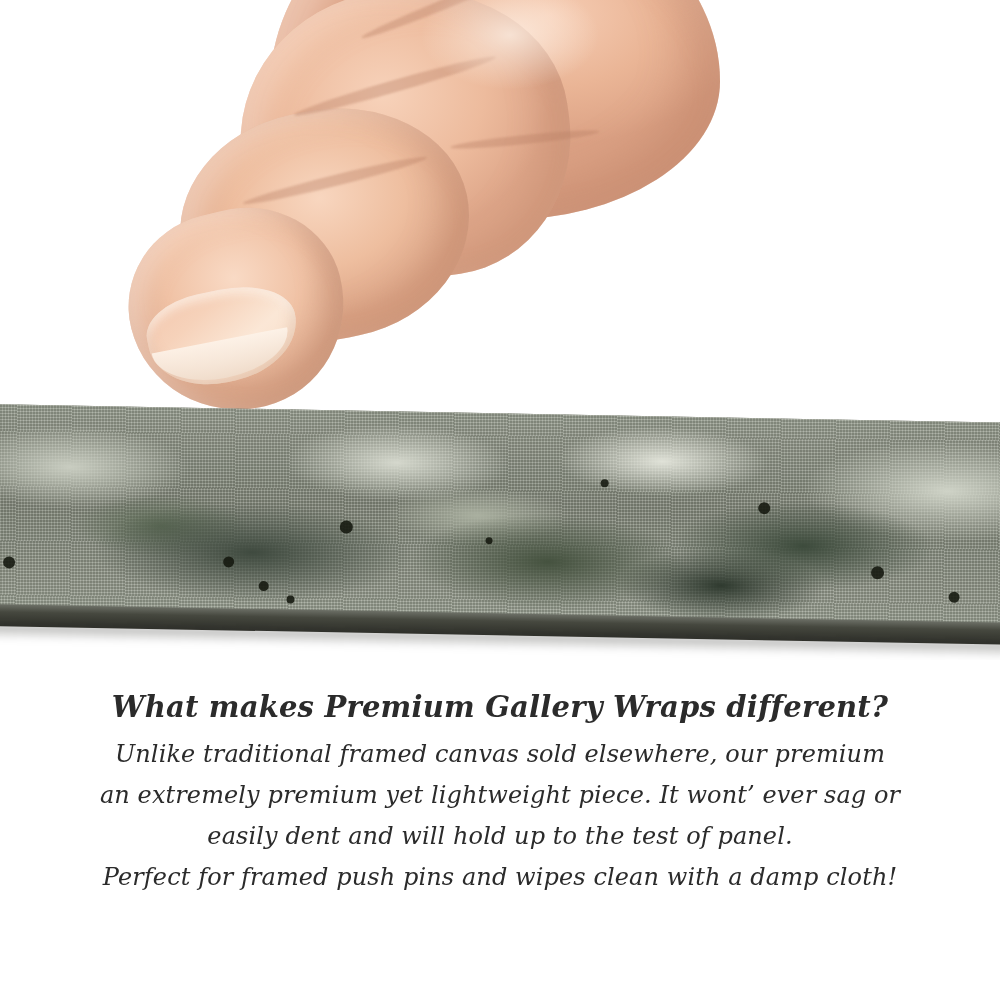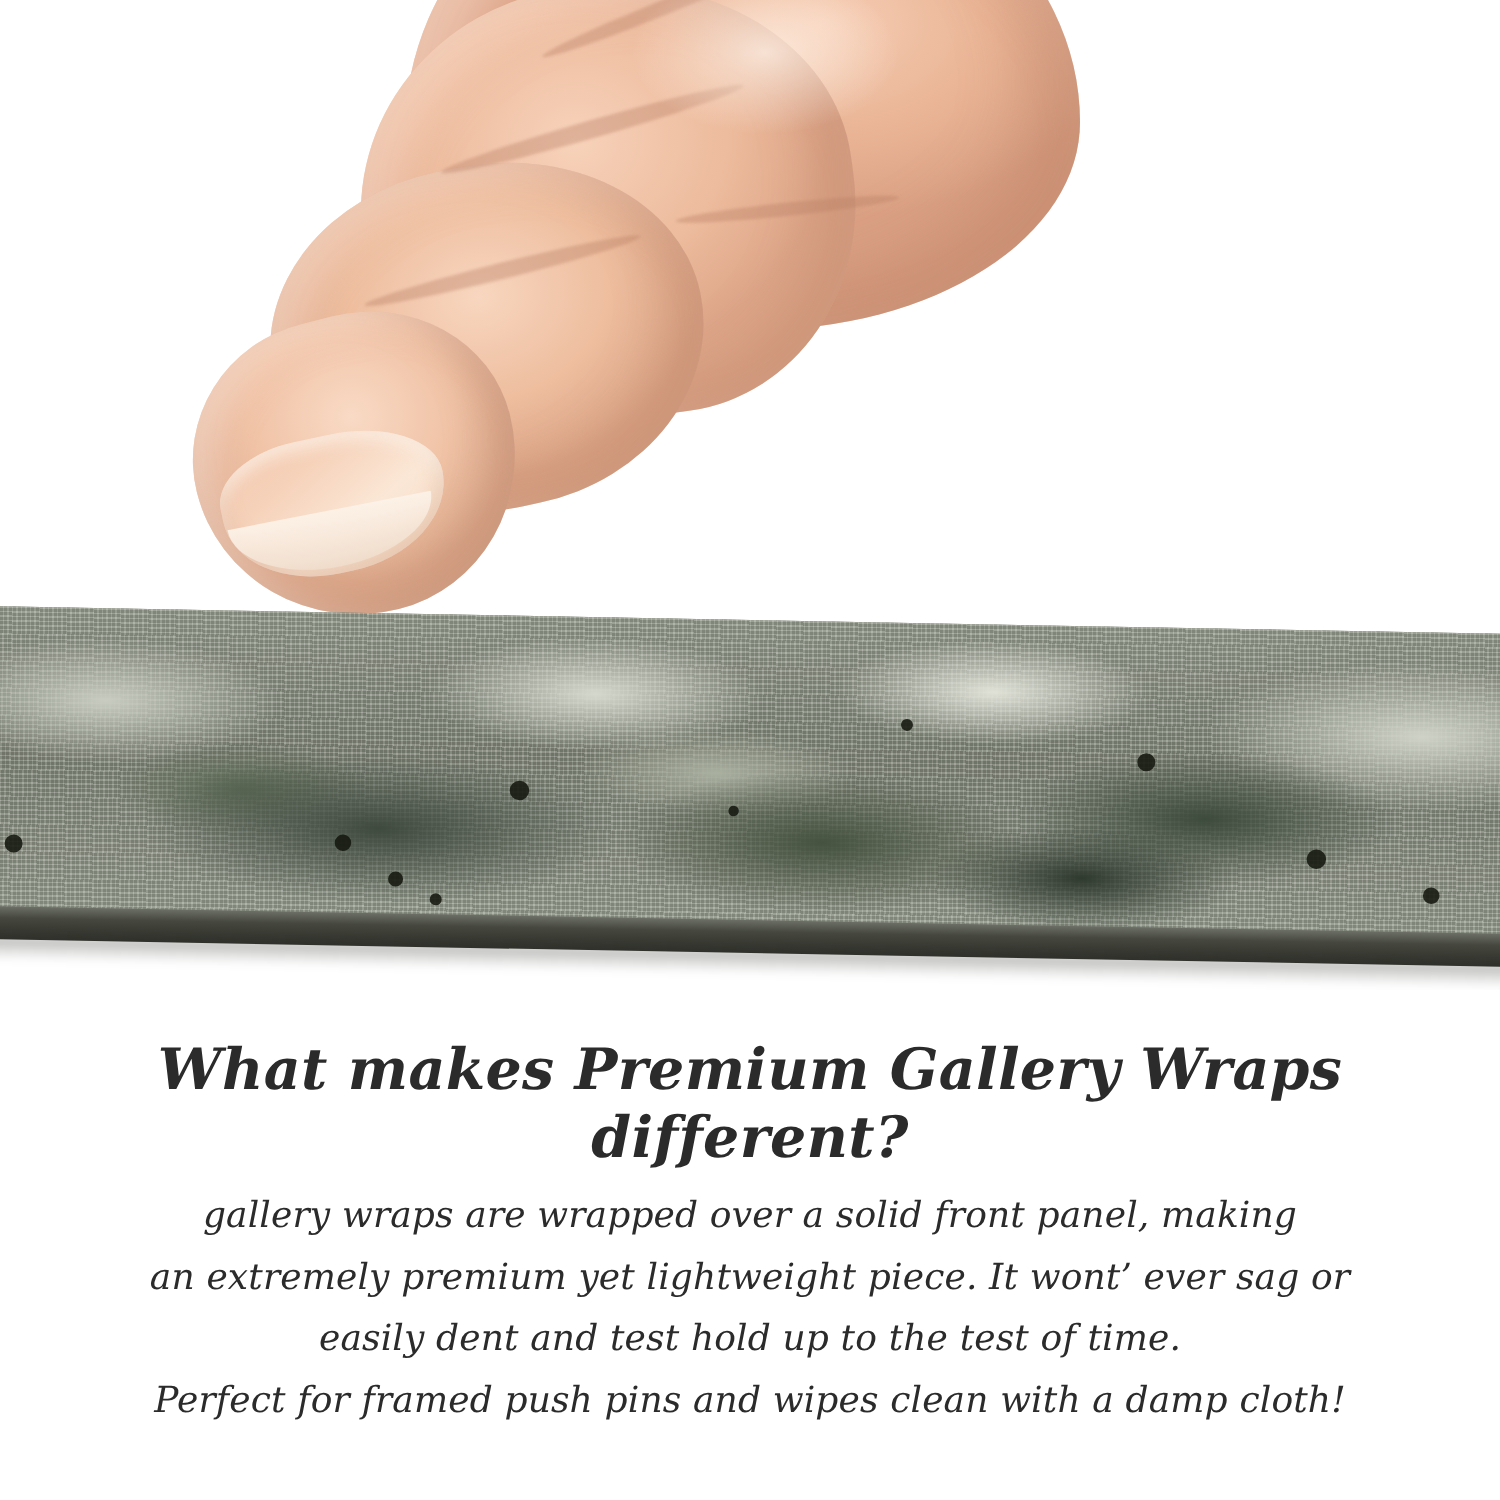"What makes Premium Gallery Wraps" .caption-title { font-size: 38px -> 29px }
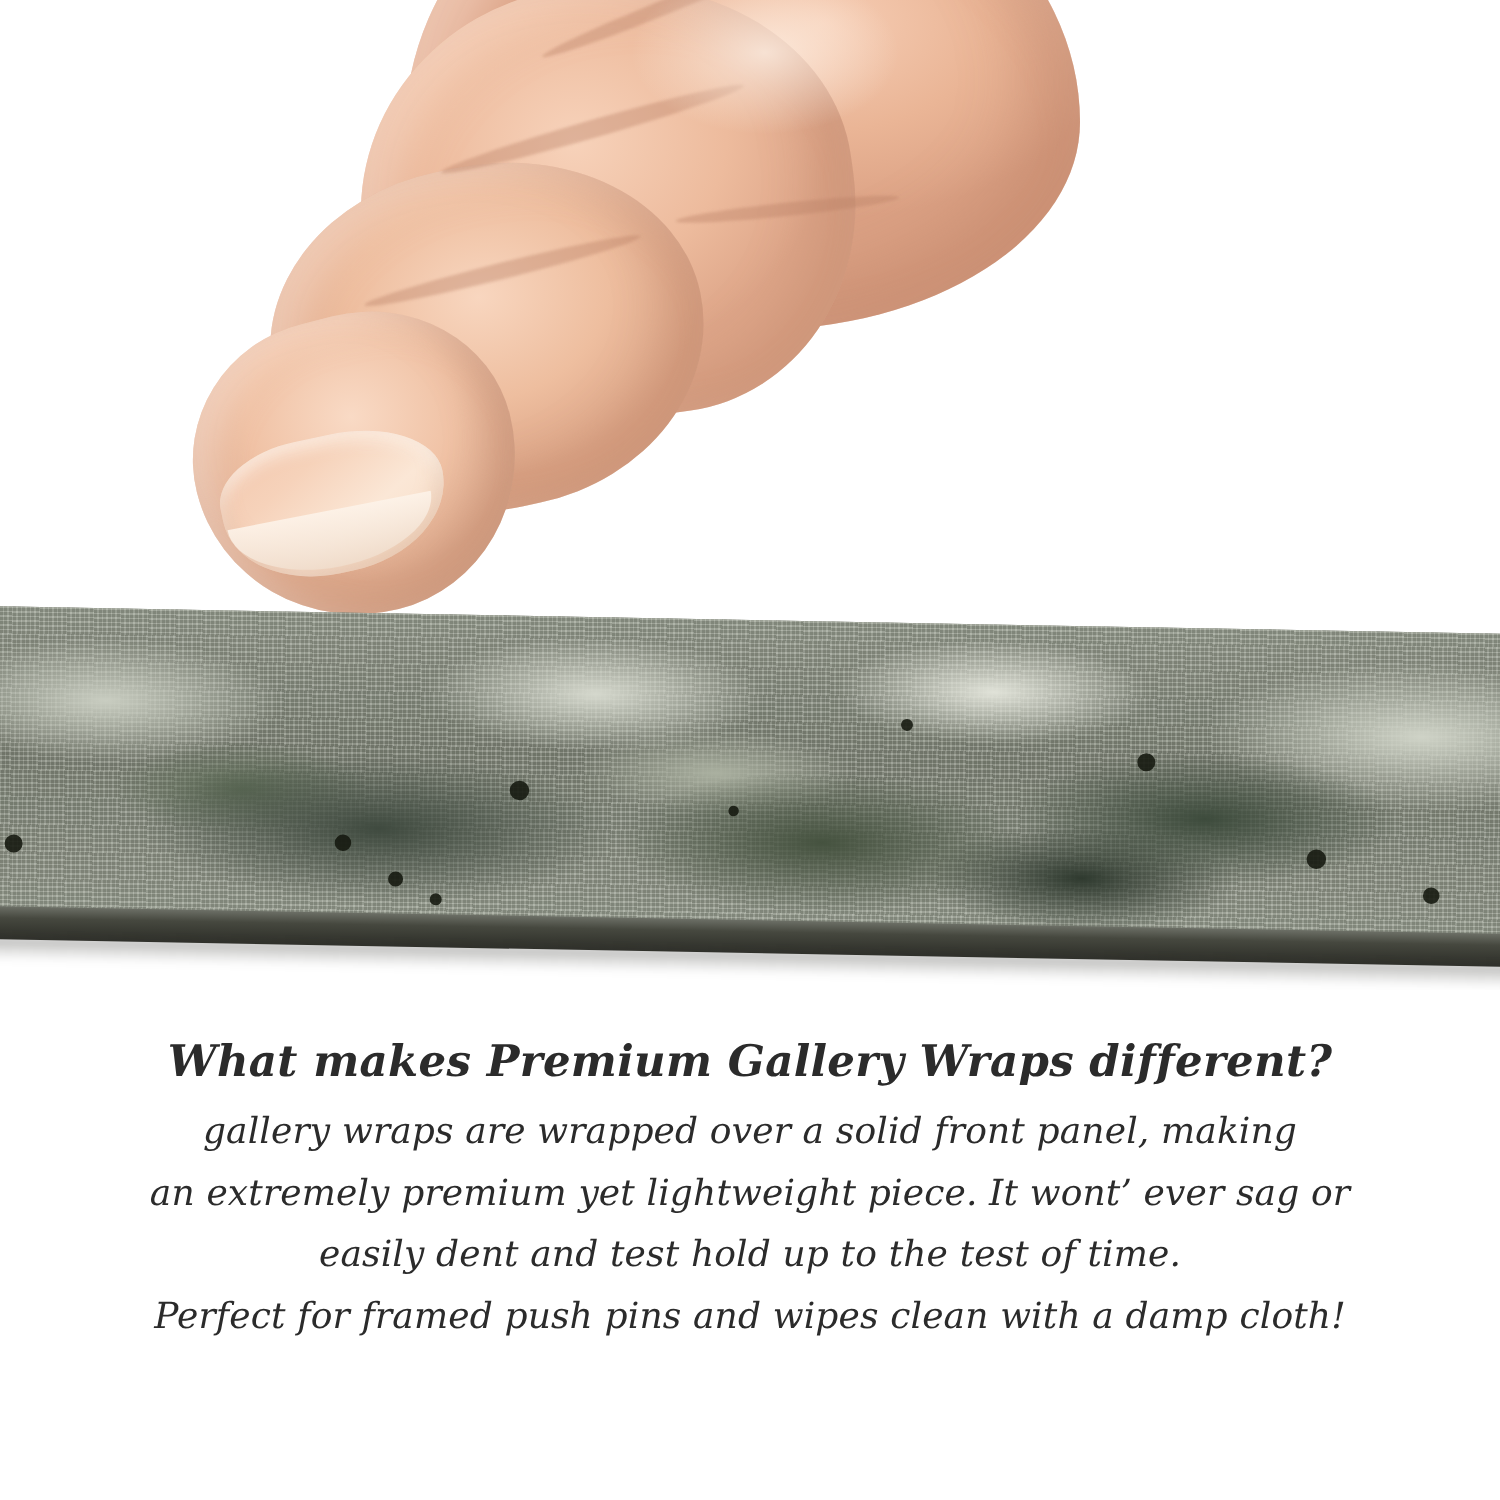"Unlike traditional framed canvas sold" div.caption-line { html: none -> <div>Unlike traditional framed canvas sold elsewhere, our premium</div> }
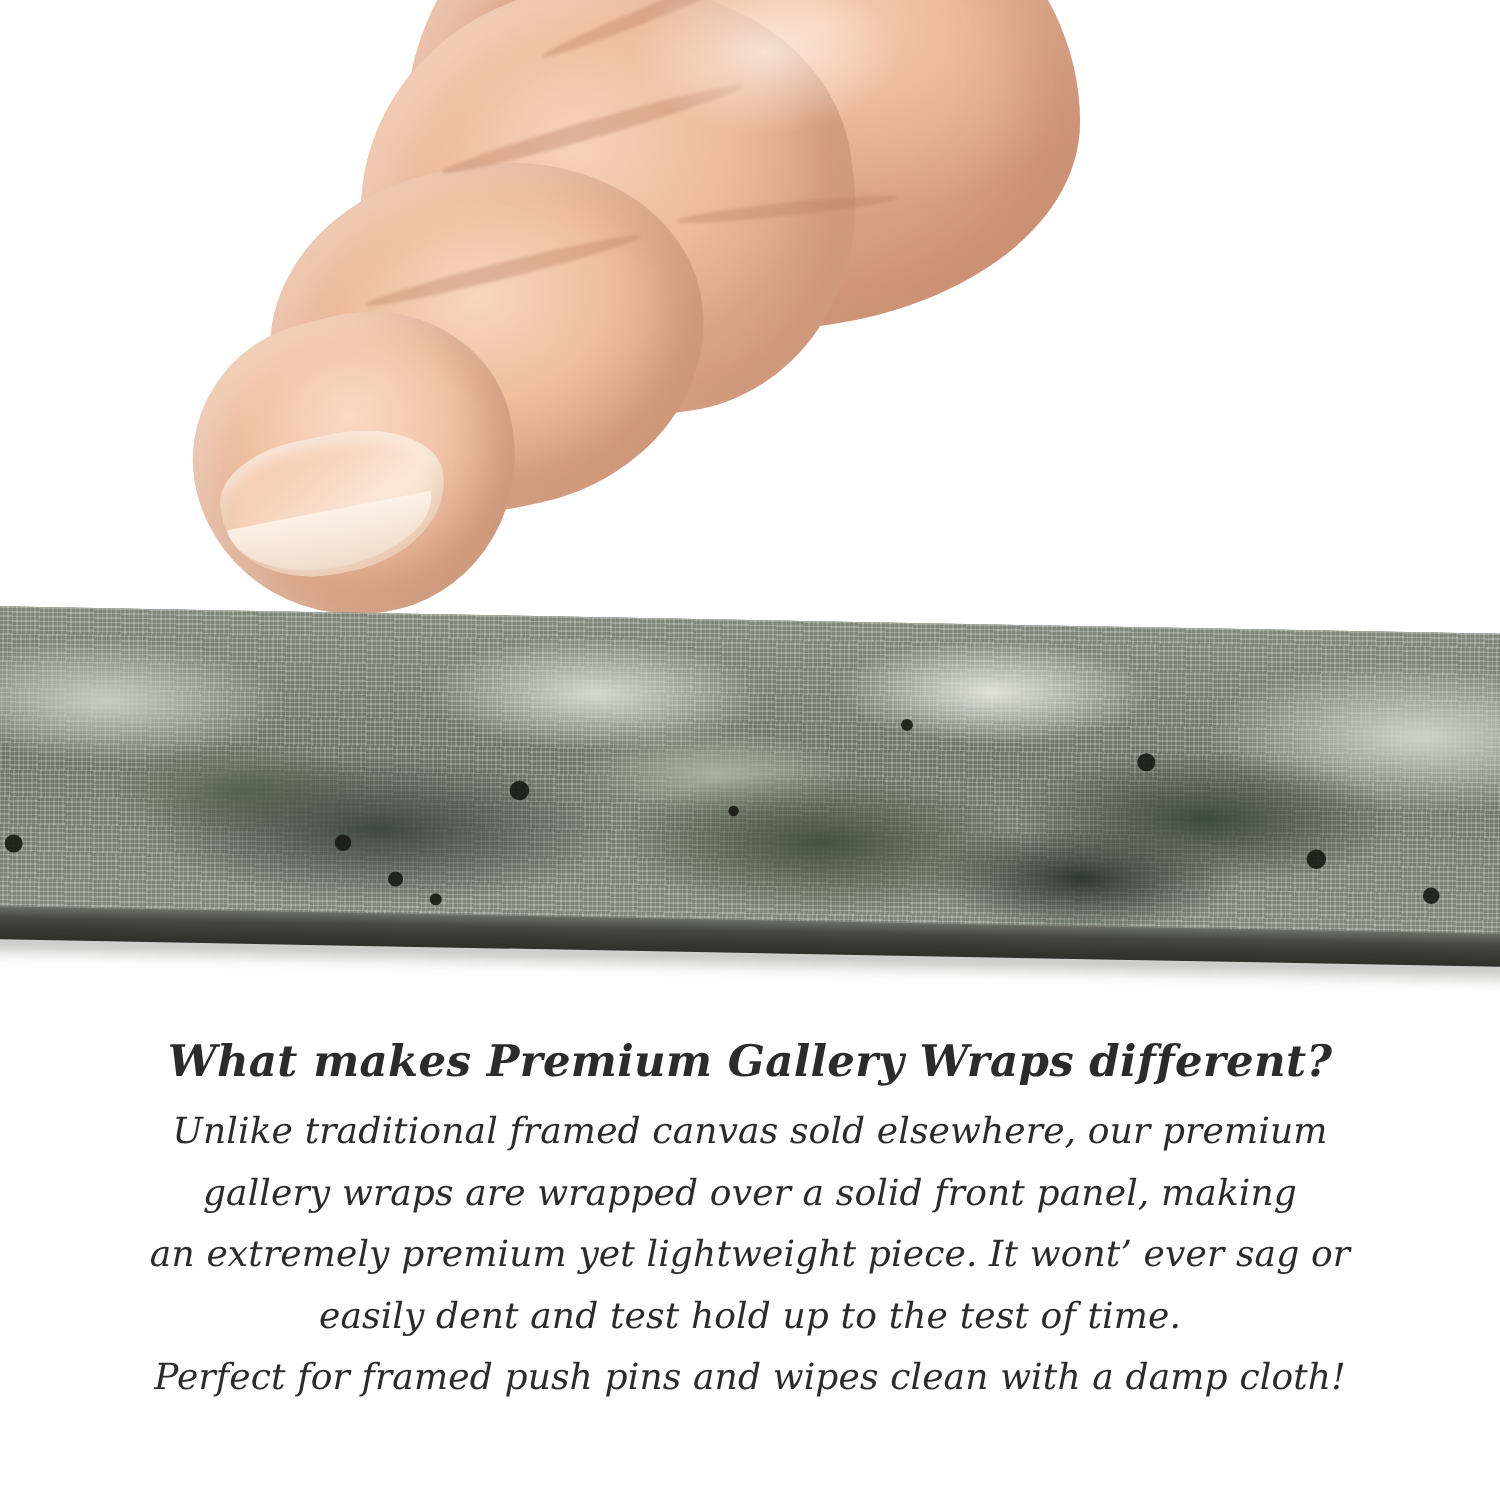"gallery wraps are wrapped over" div.caption-line { html: <div>gallery wraps are wrapped over a solid front panel, making</div> -> none }
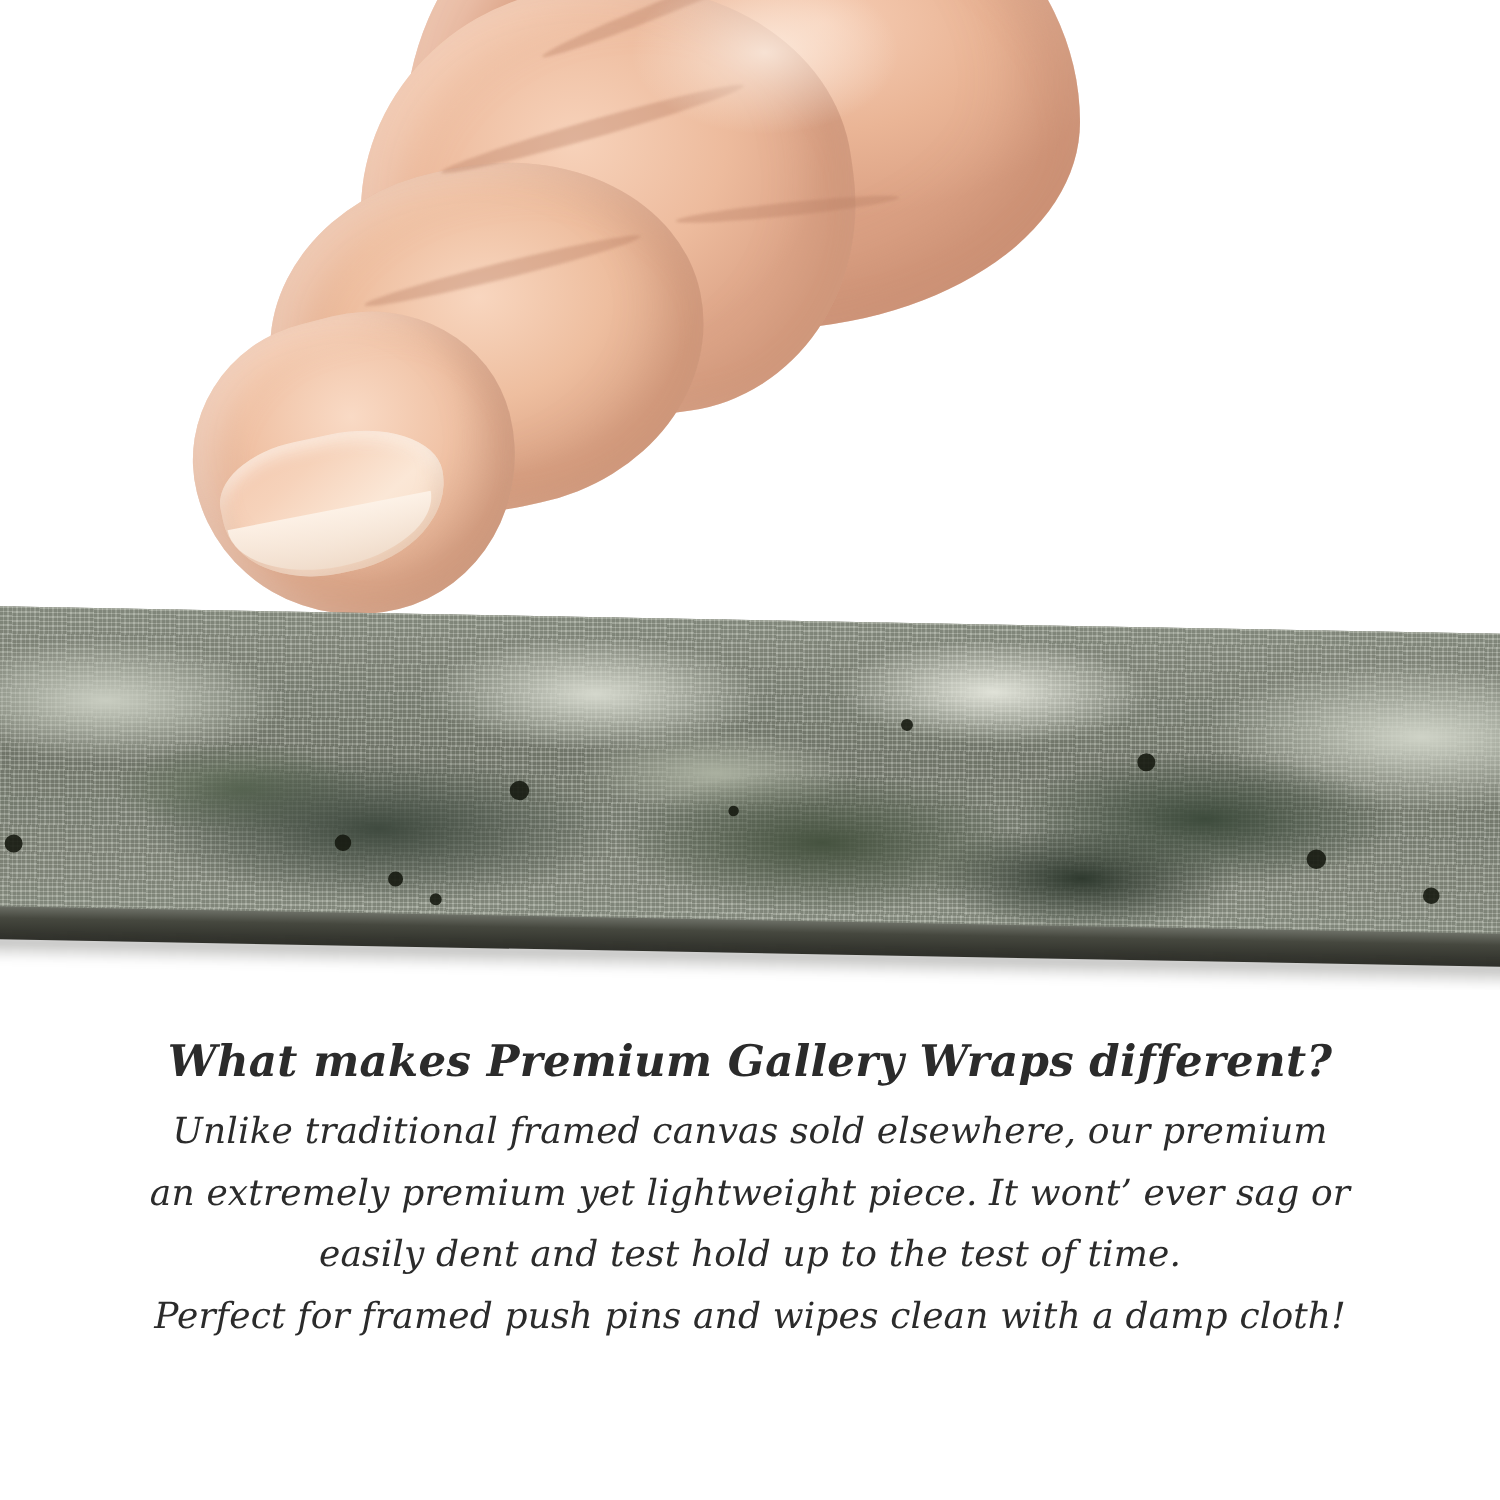"easily dent and test hold" div.caption-line { text: test hold up to the test of time -> will hold up to the test of panel }
